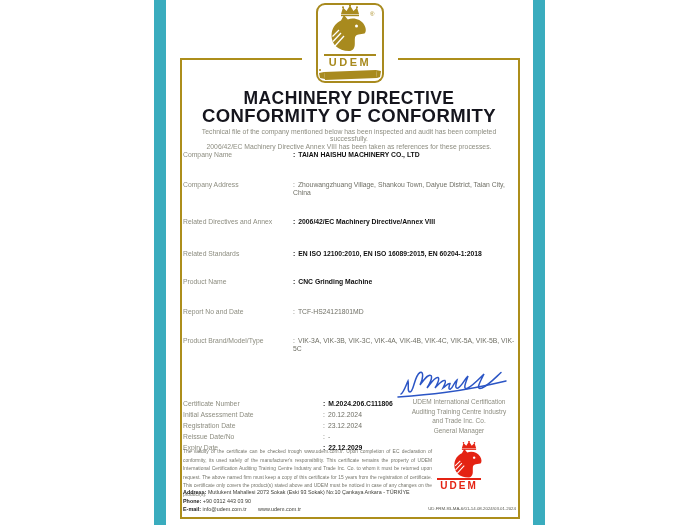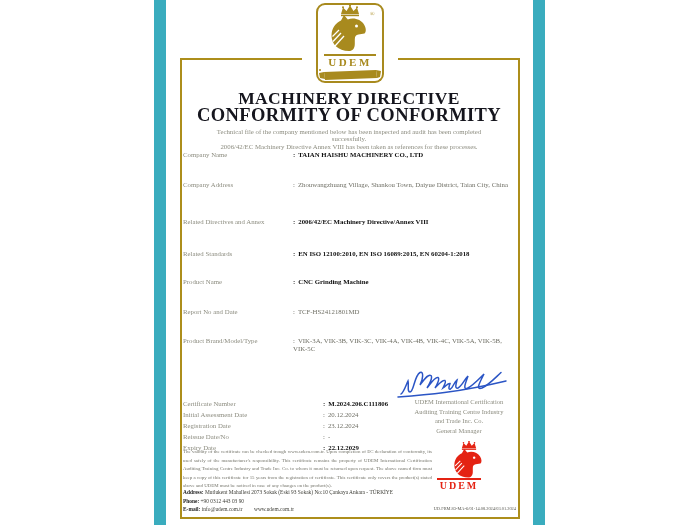"UDEM" .canvas { font-family: Liberation Serif, serif -> Liberation Sans, sans-serif }
